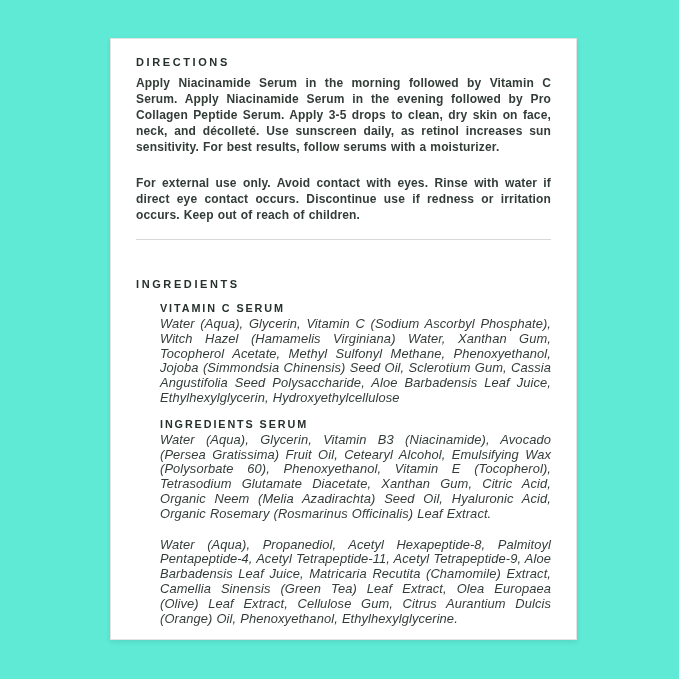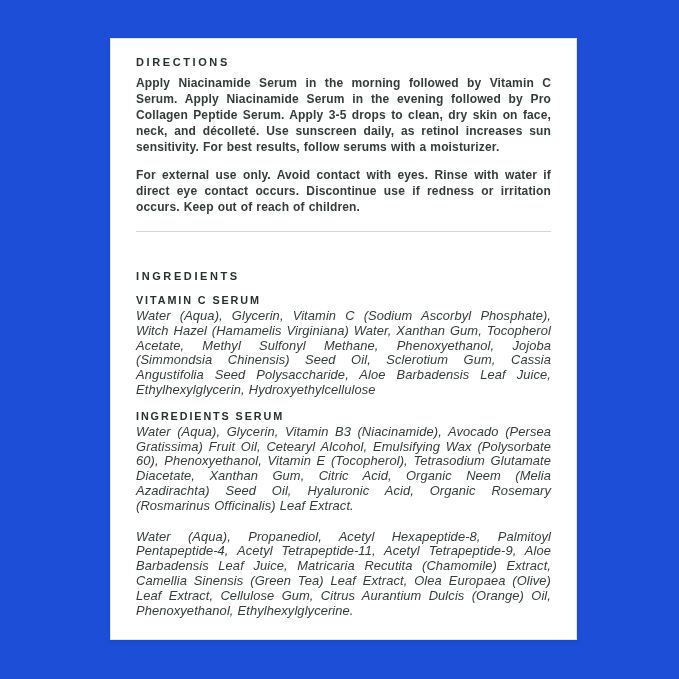"DIRECTIONS" .page { background: #1d4ed8 -> #5eead4 }
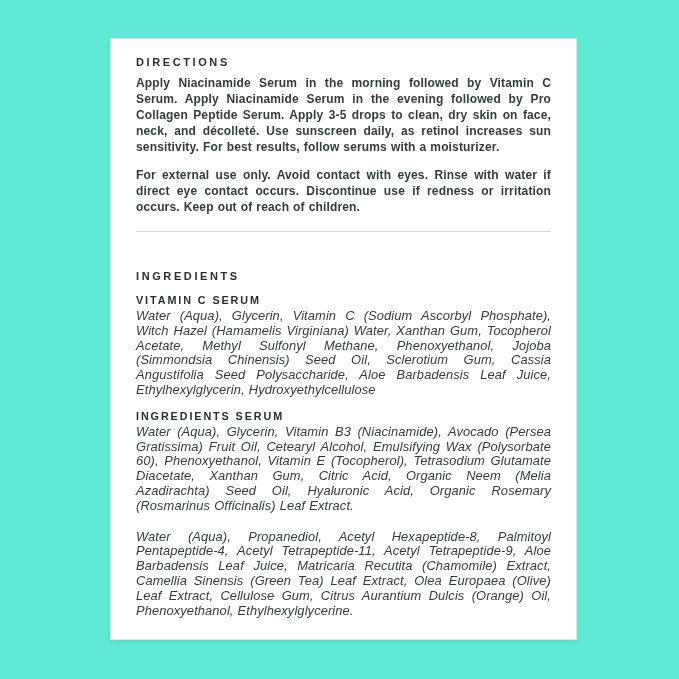"For external use only. Avoid" .body-lg.second { margin-top: 12px -> 20px }
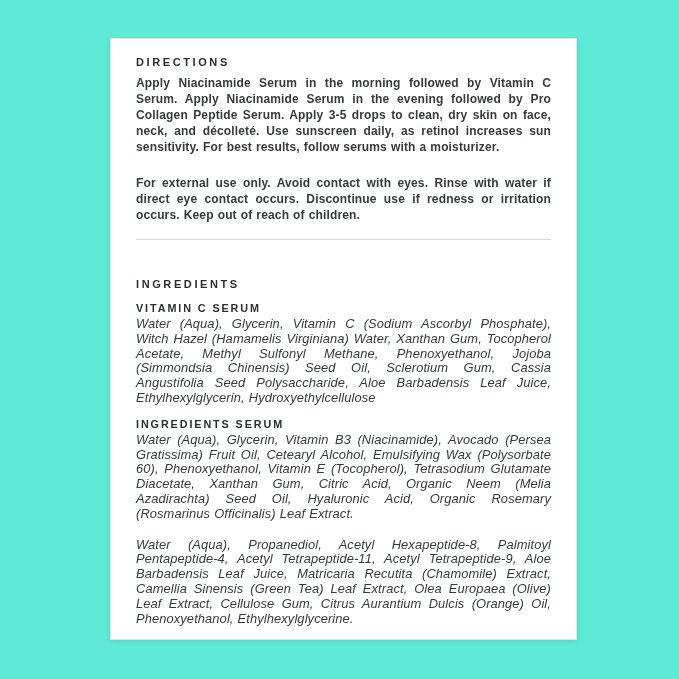"VITAMIN C SERUM" .group { margin-left: none -> 24px }
